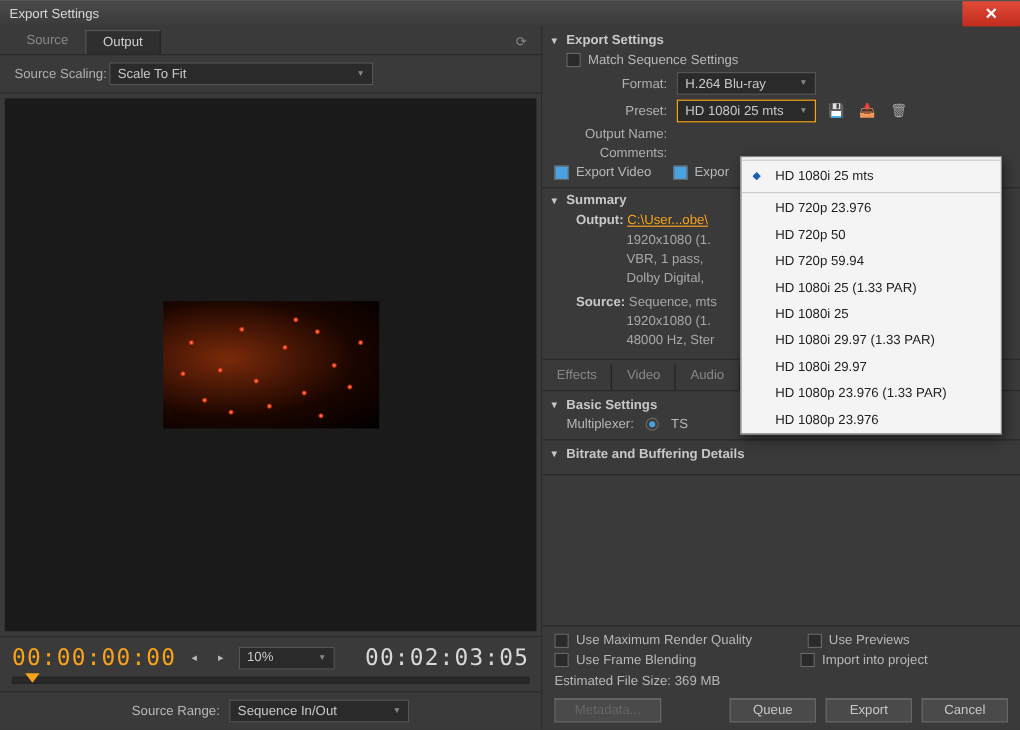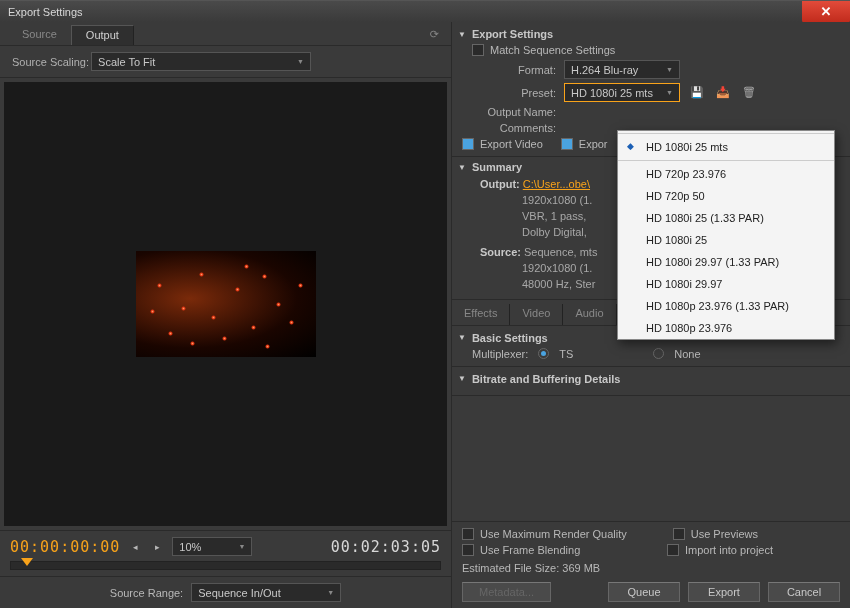"HD 720p 59.94" div.popup-item { html: none -> <div>HD 720p 59.94</div> }
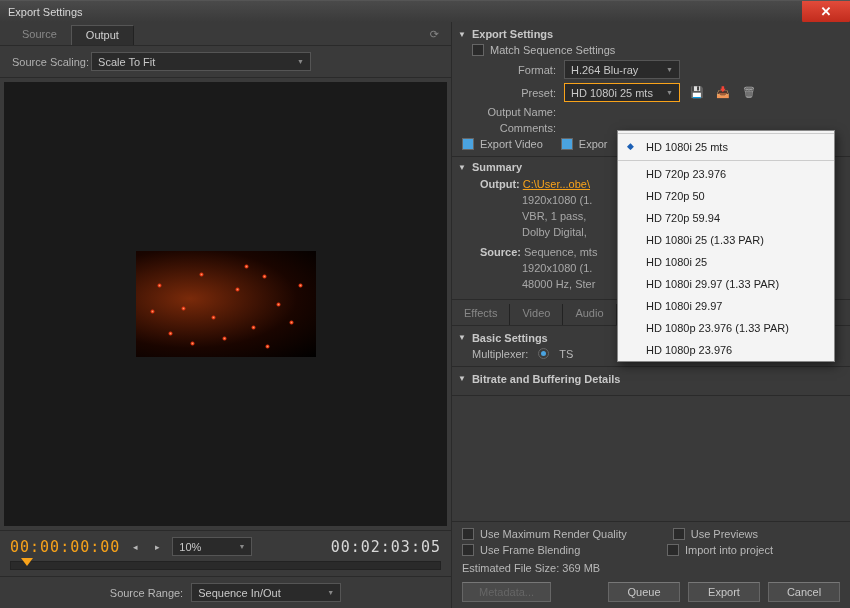"00:00:00:00" .timecode { font-size: 15px -> 19px }
